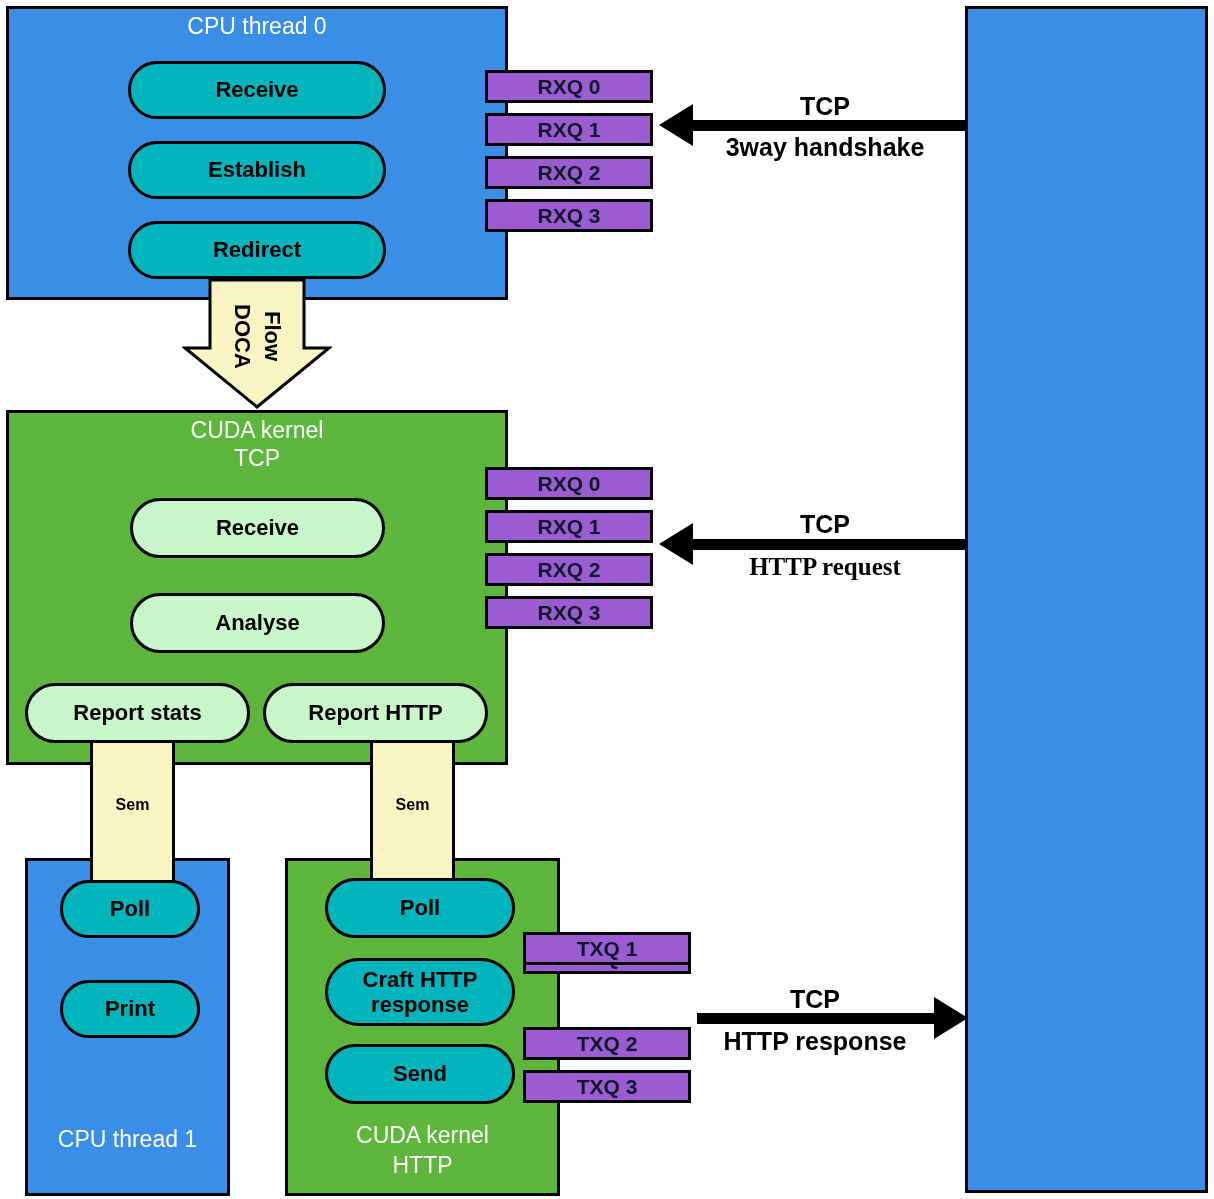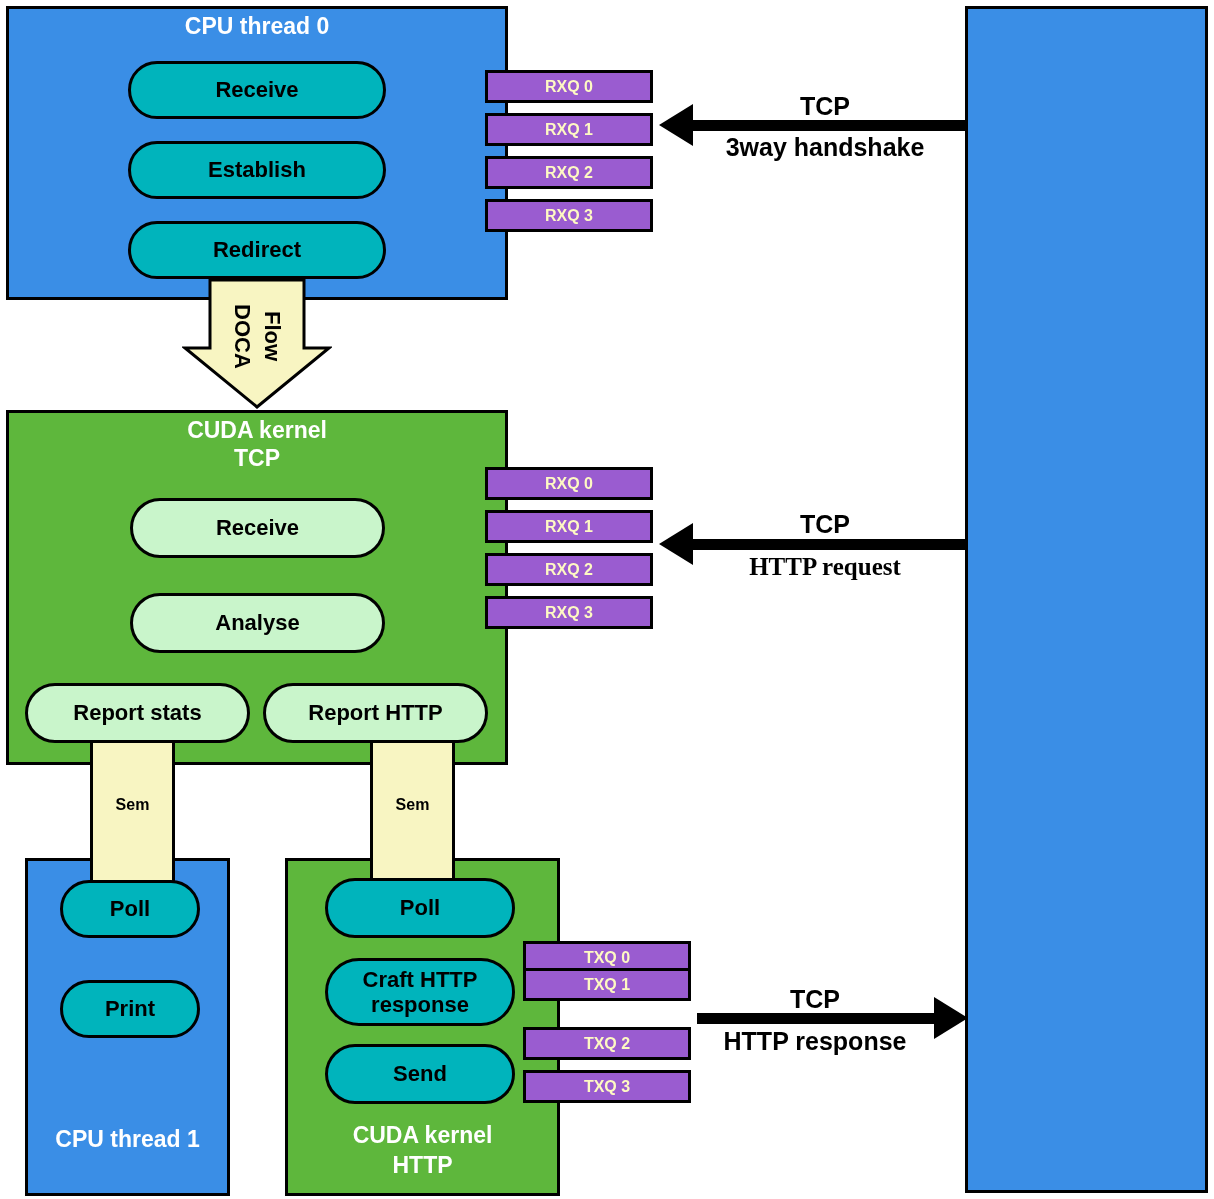"CPU thread 0" .box-title { font-weight: bold -> normal }
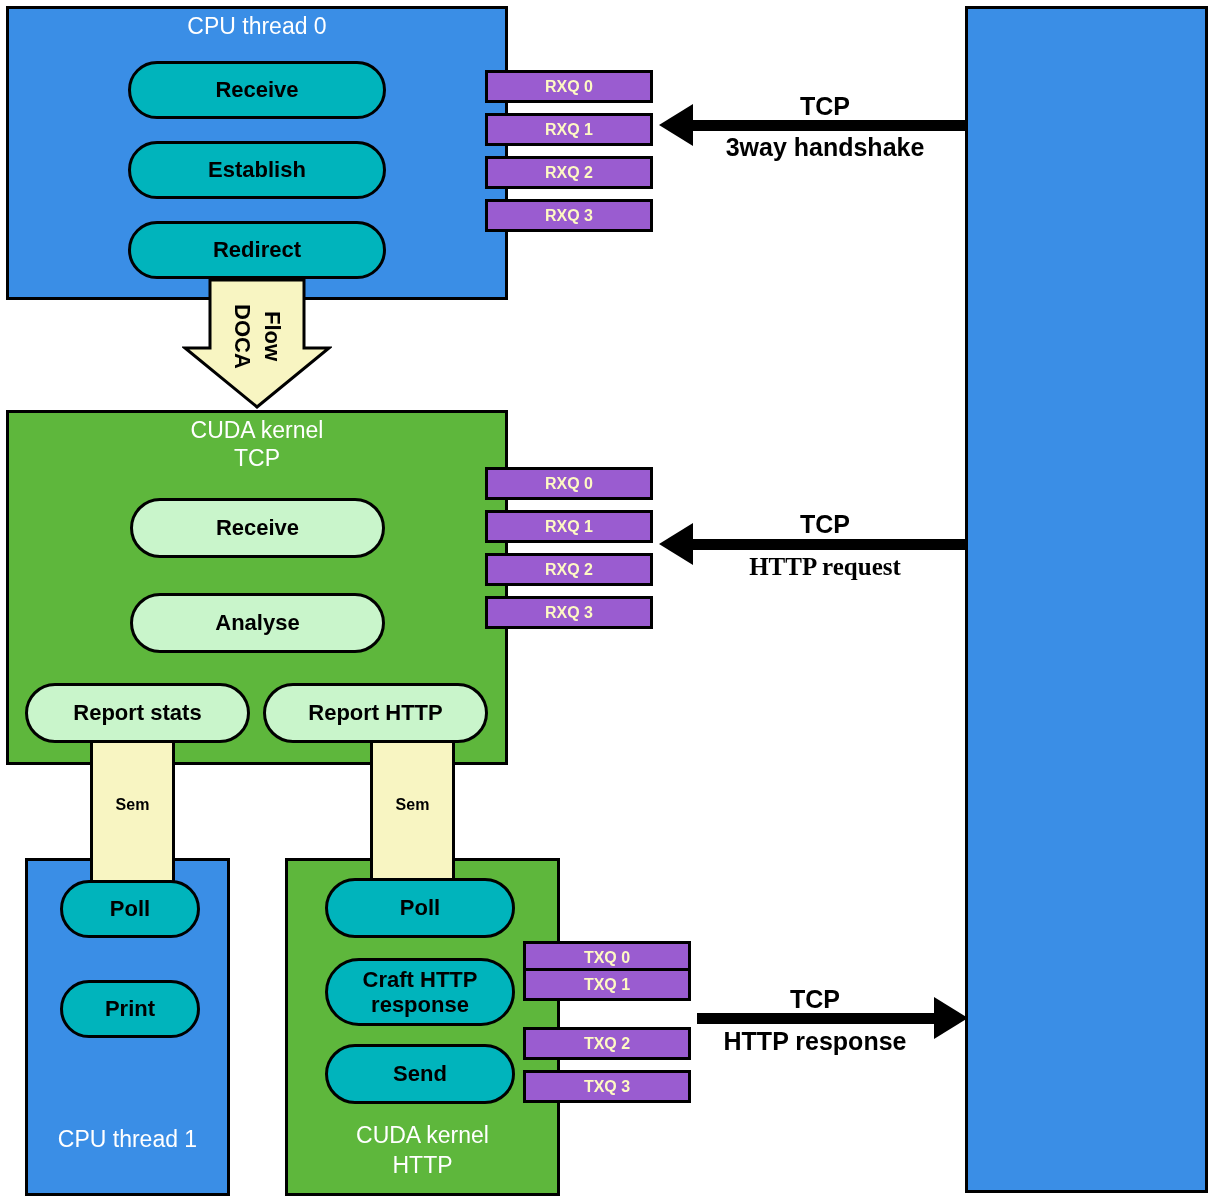"RXQ 0" .q { color: #fef9c3 -> #0f172a; font-size: 16px -> 21px }
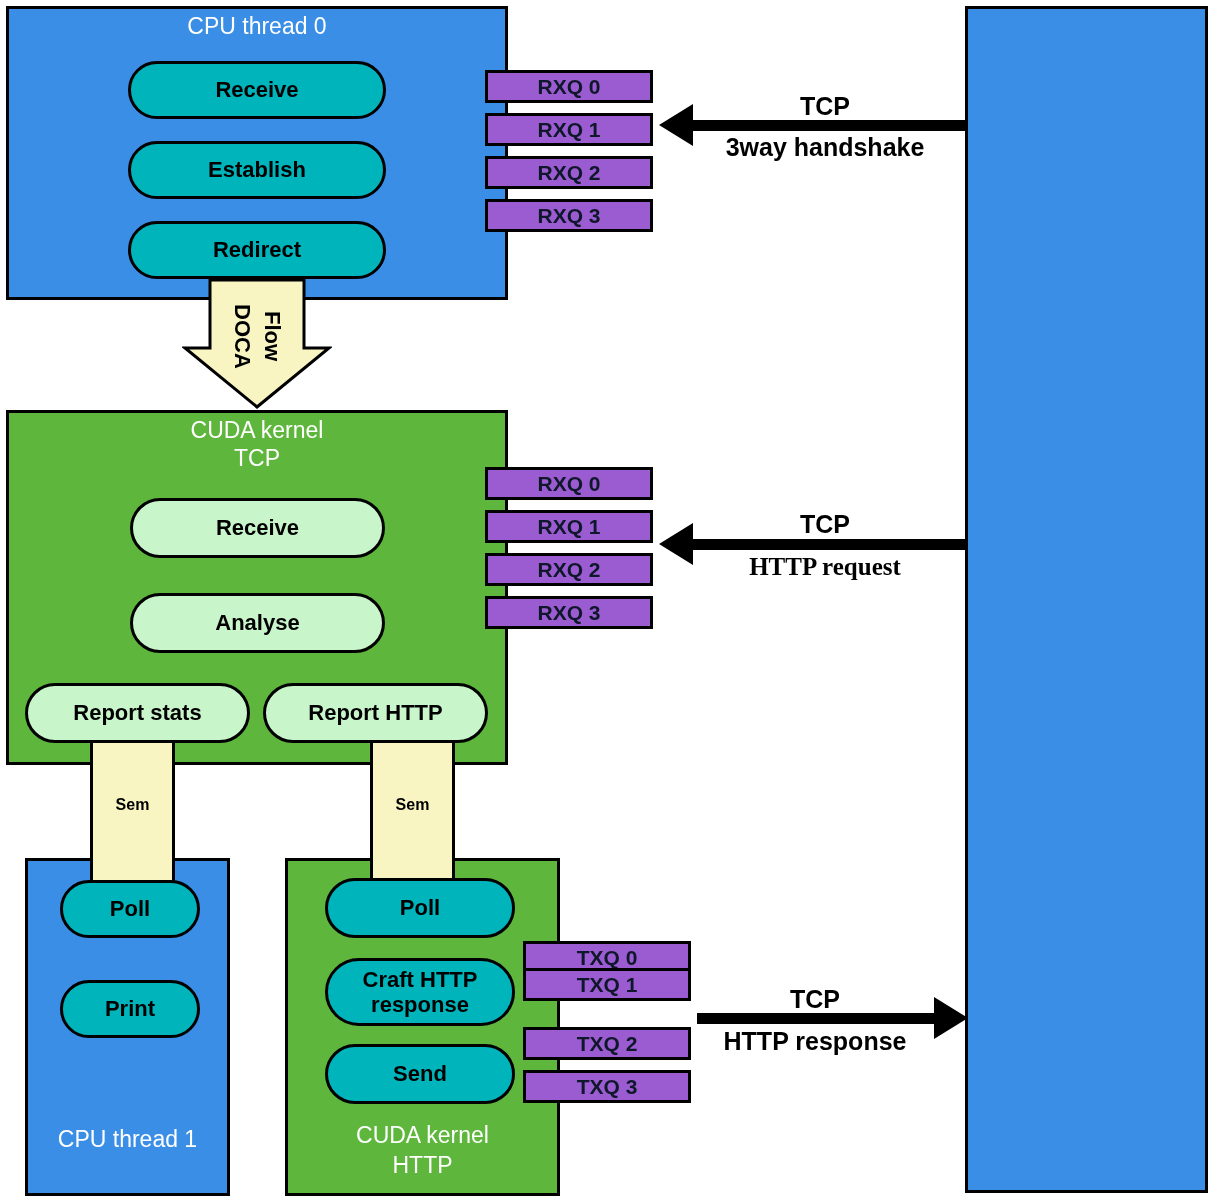"TXQ 1" div.q { margin-top: 36px -> none }
